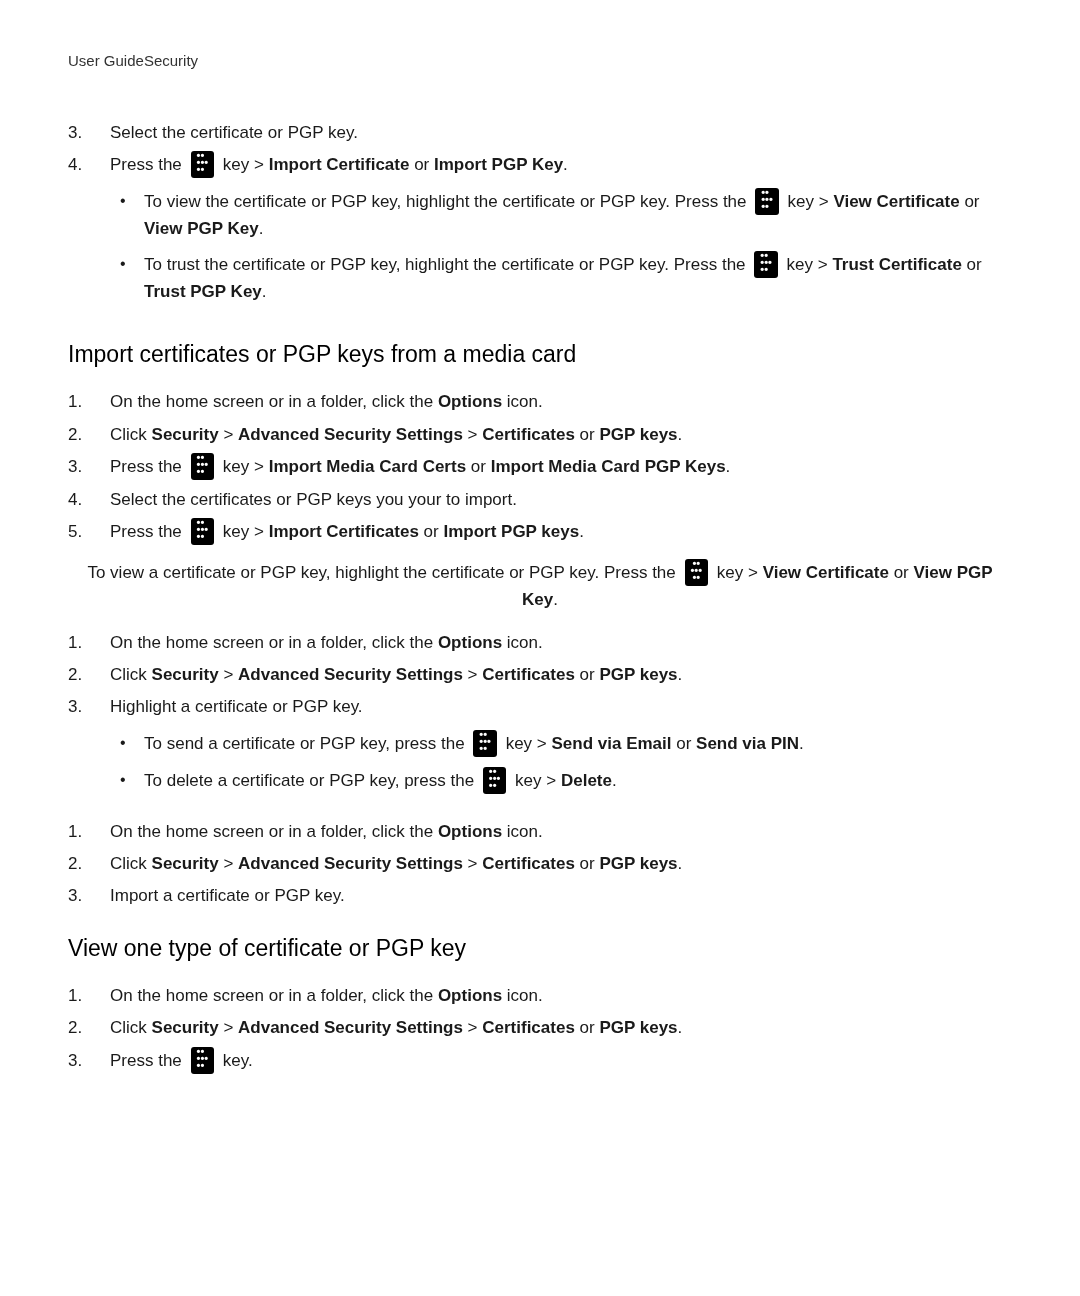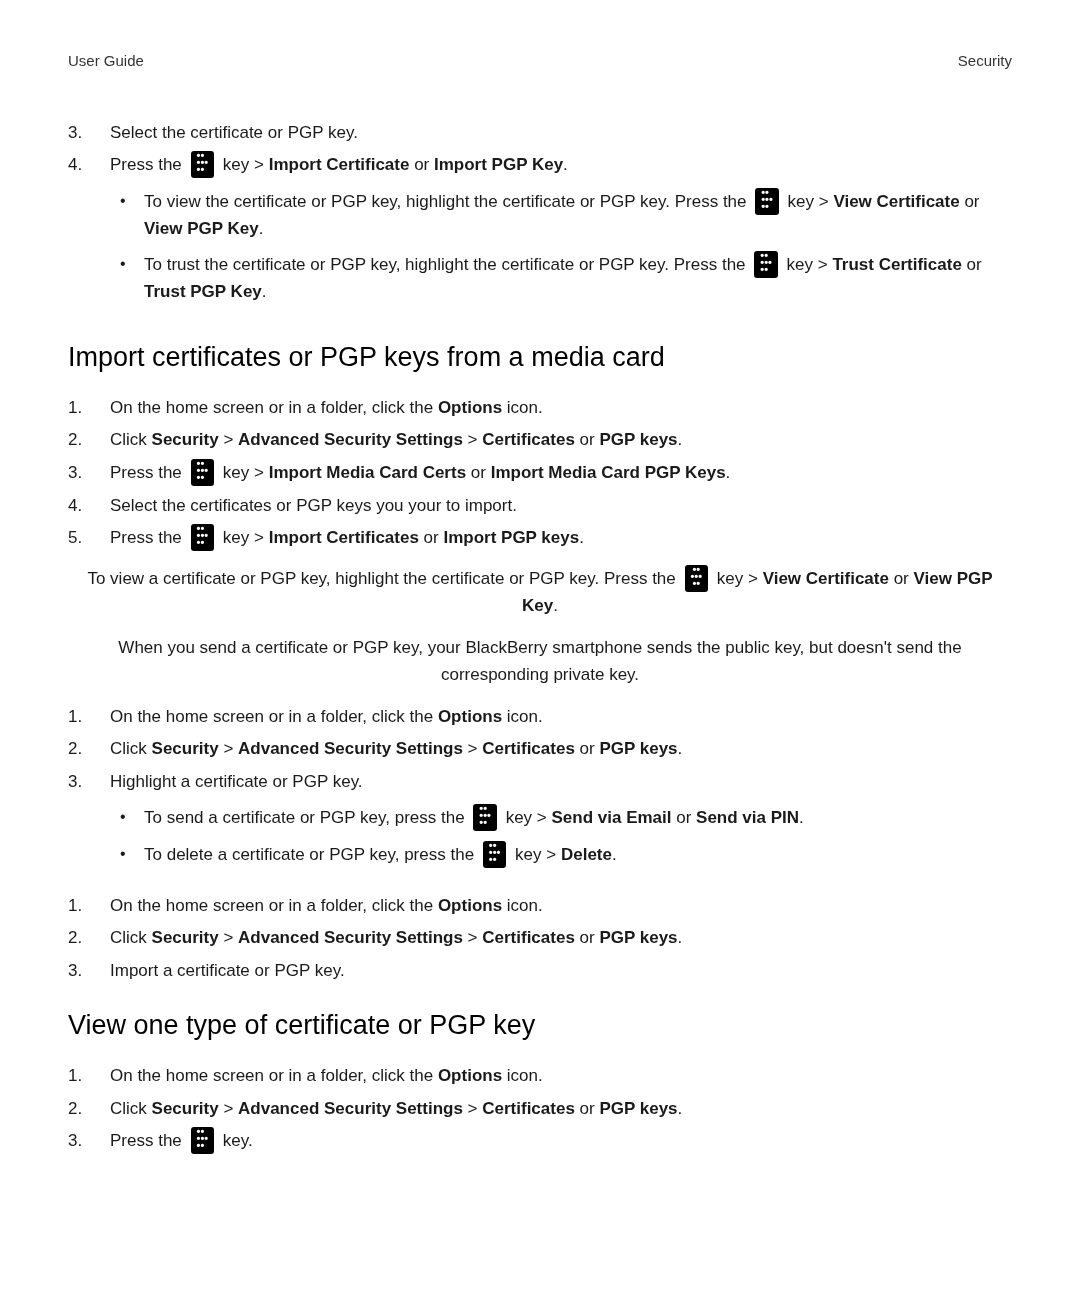"User Guide" .header-row { justify-content: space-between -> none }
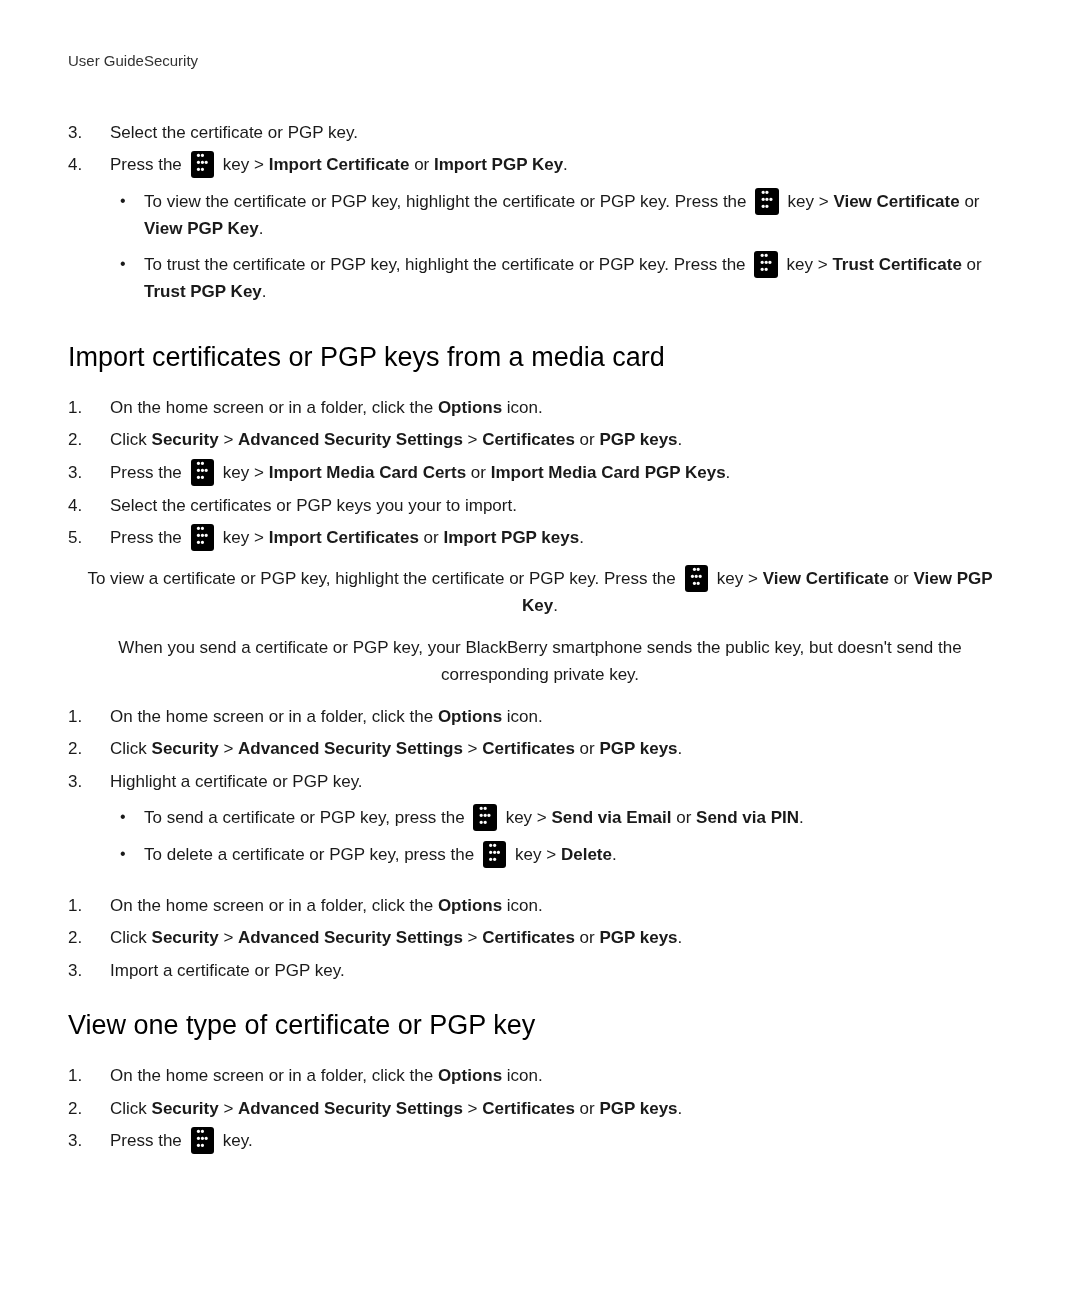"Import certificates or PGP keys" h2 { font-size: 27px -> 23px }
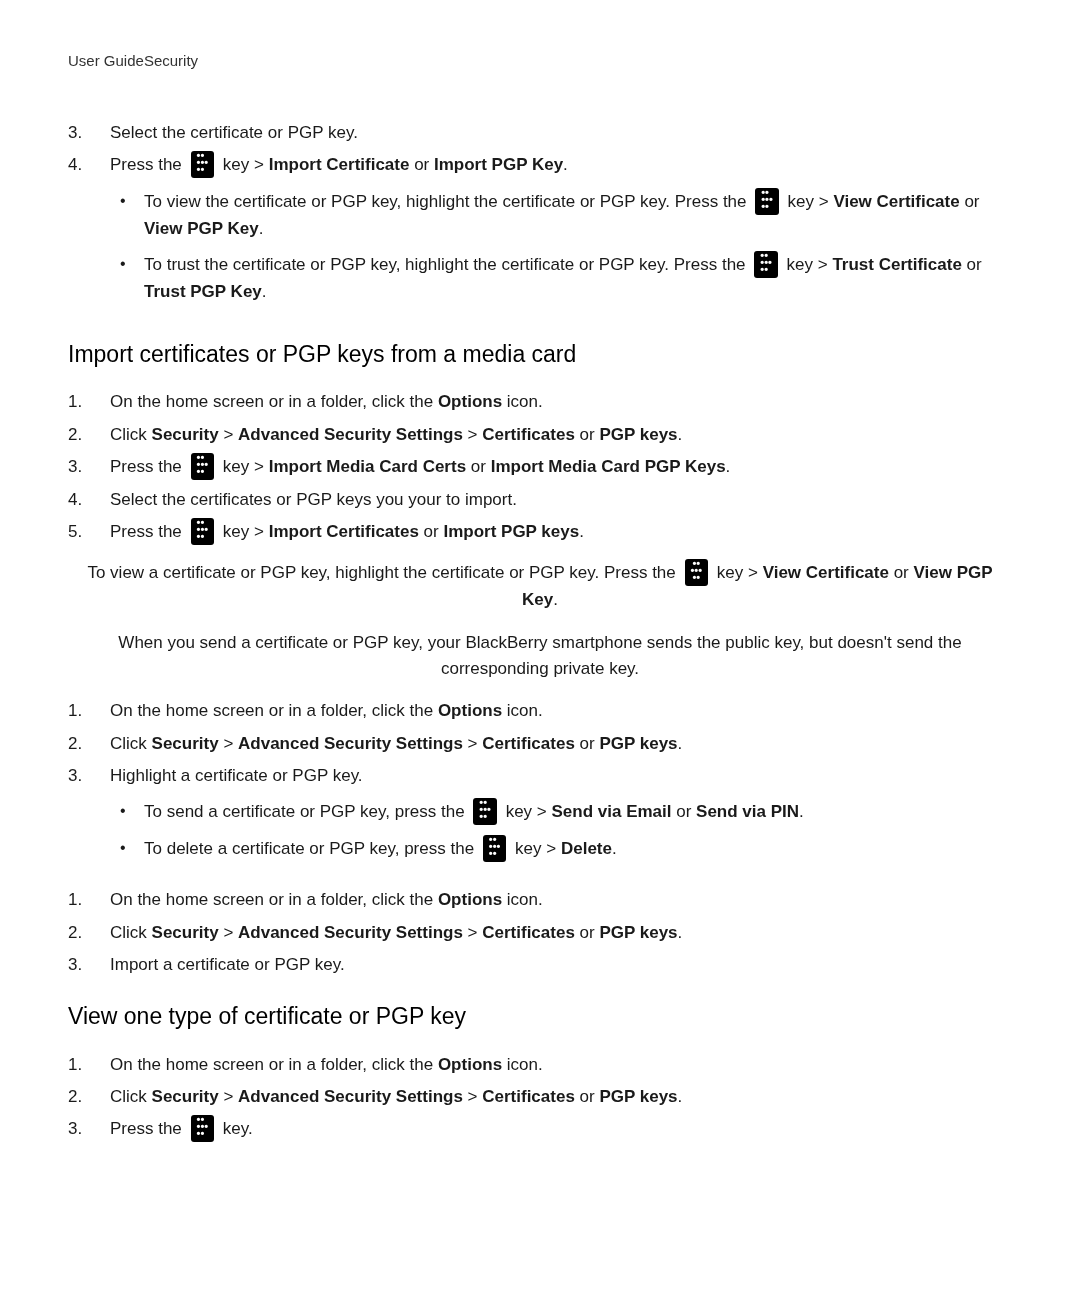"When you send a certificate" p.para { html: <p>When you send a certificate or PGP key, your BlackBerry smartphone sends the public key, but doesn't send the corresponding private key.</p> -> none }
